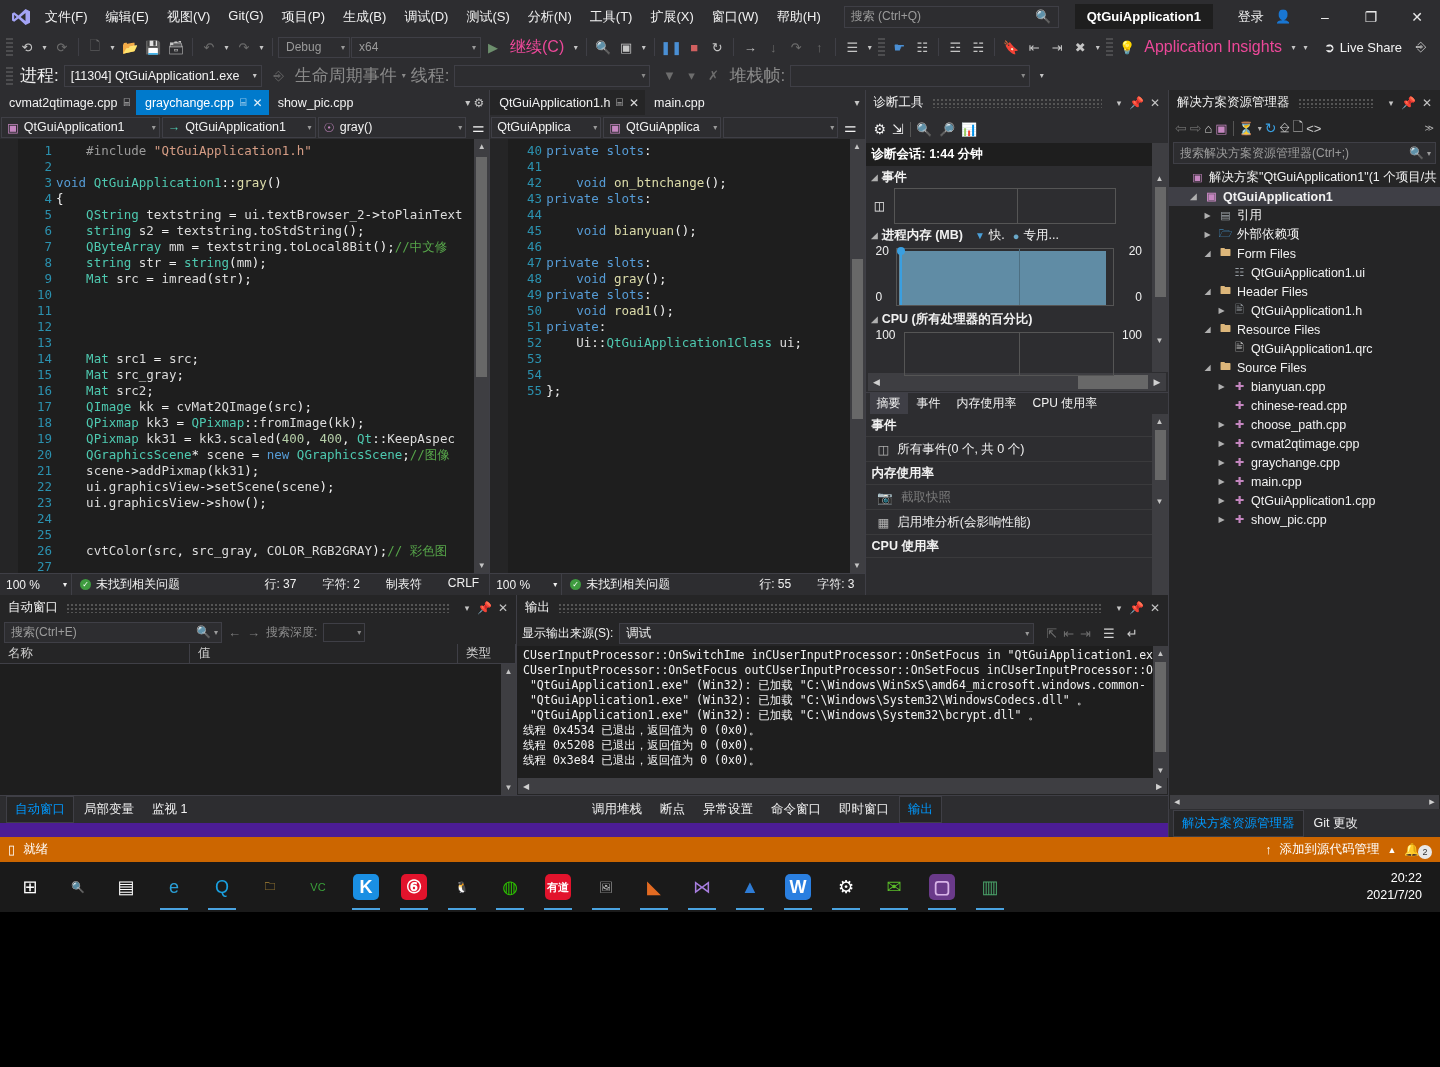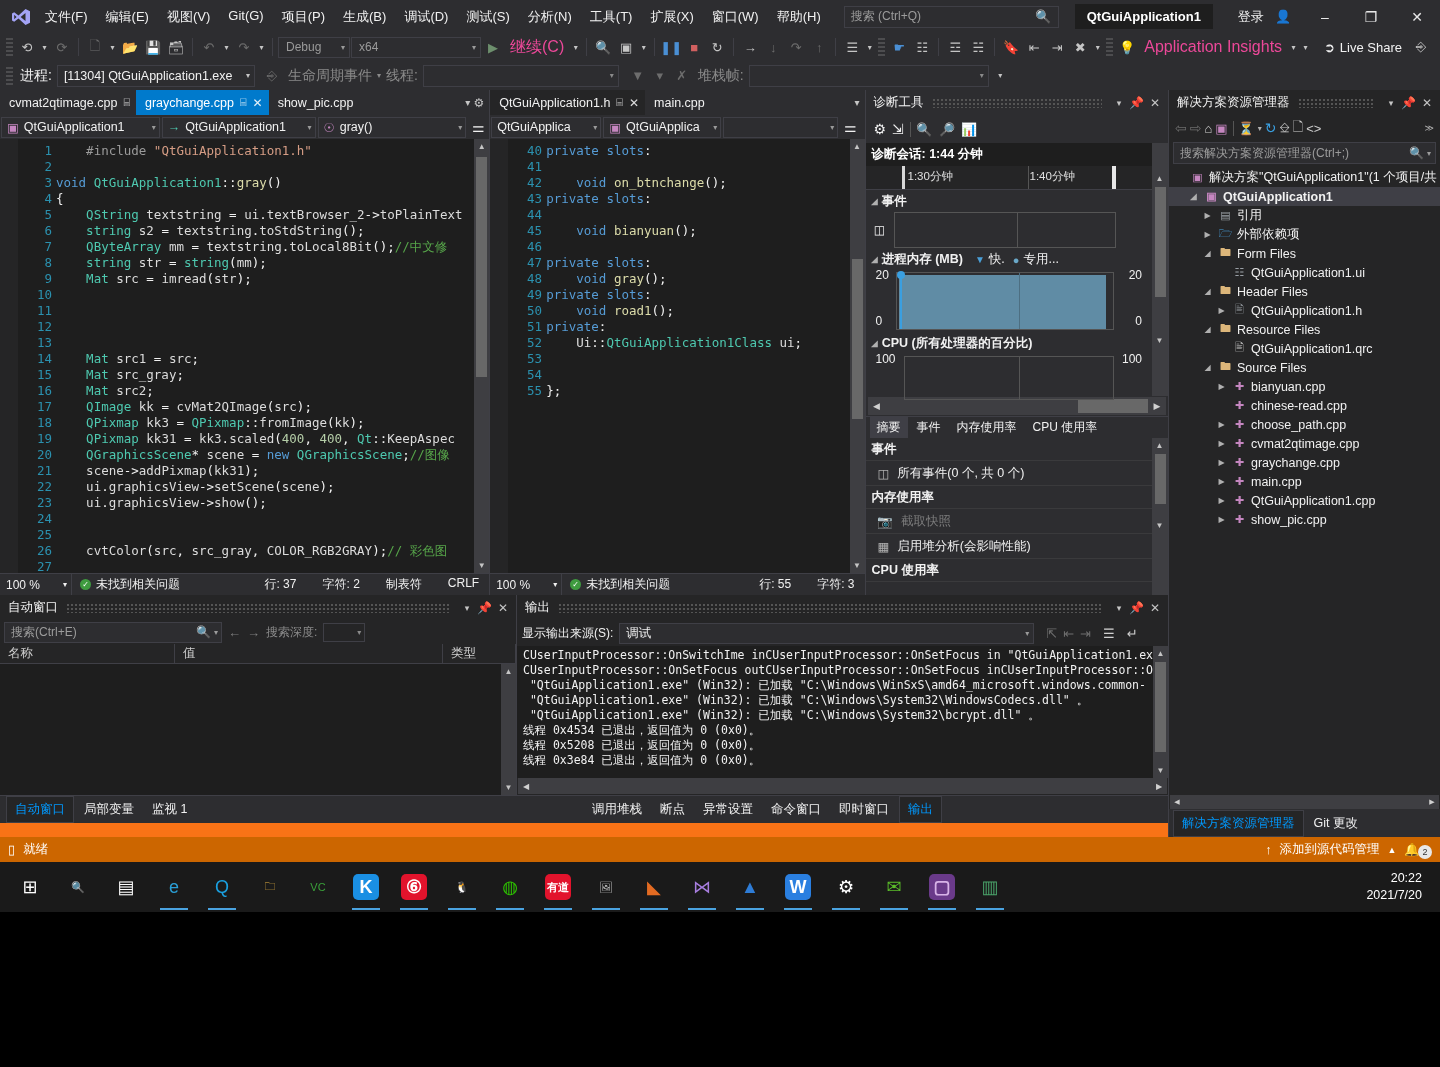"进程:" .lbl { font-size: 14px -> 17px }
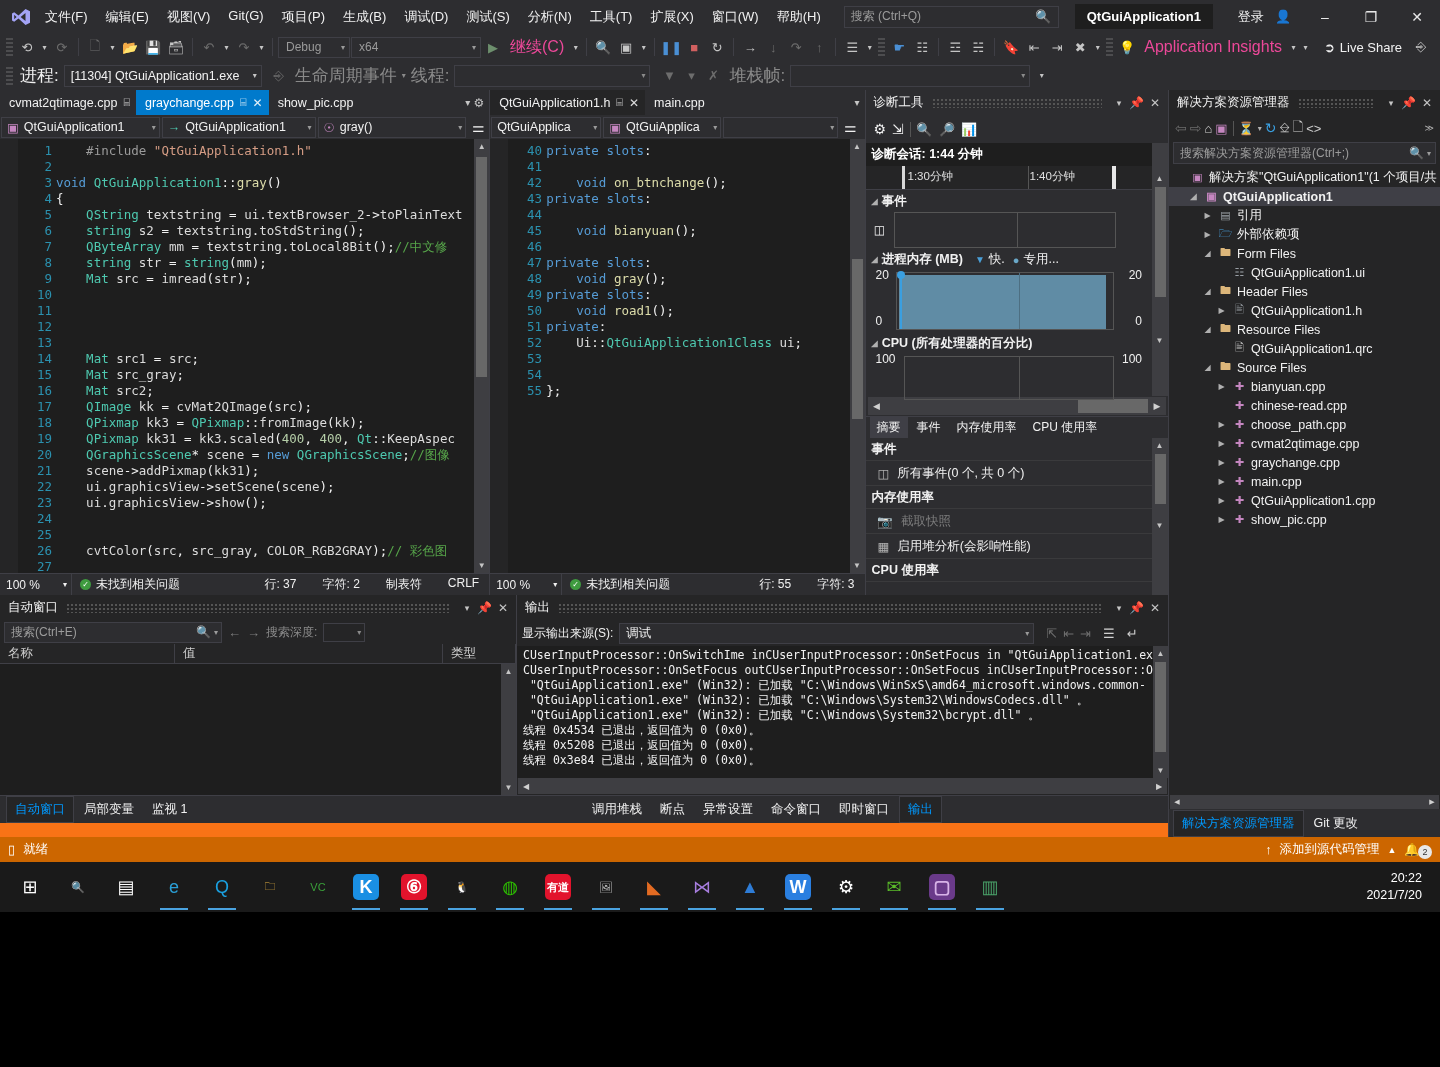"cvmat2qtimage.cpp" .main { background: #f97316 -> #4c1d95 }
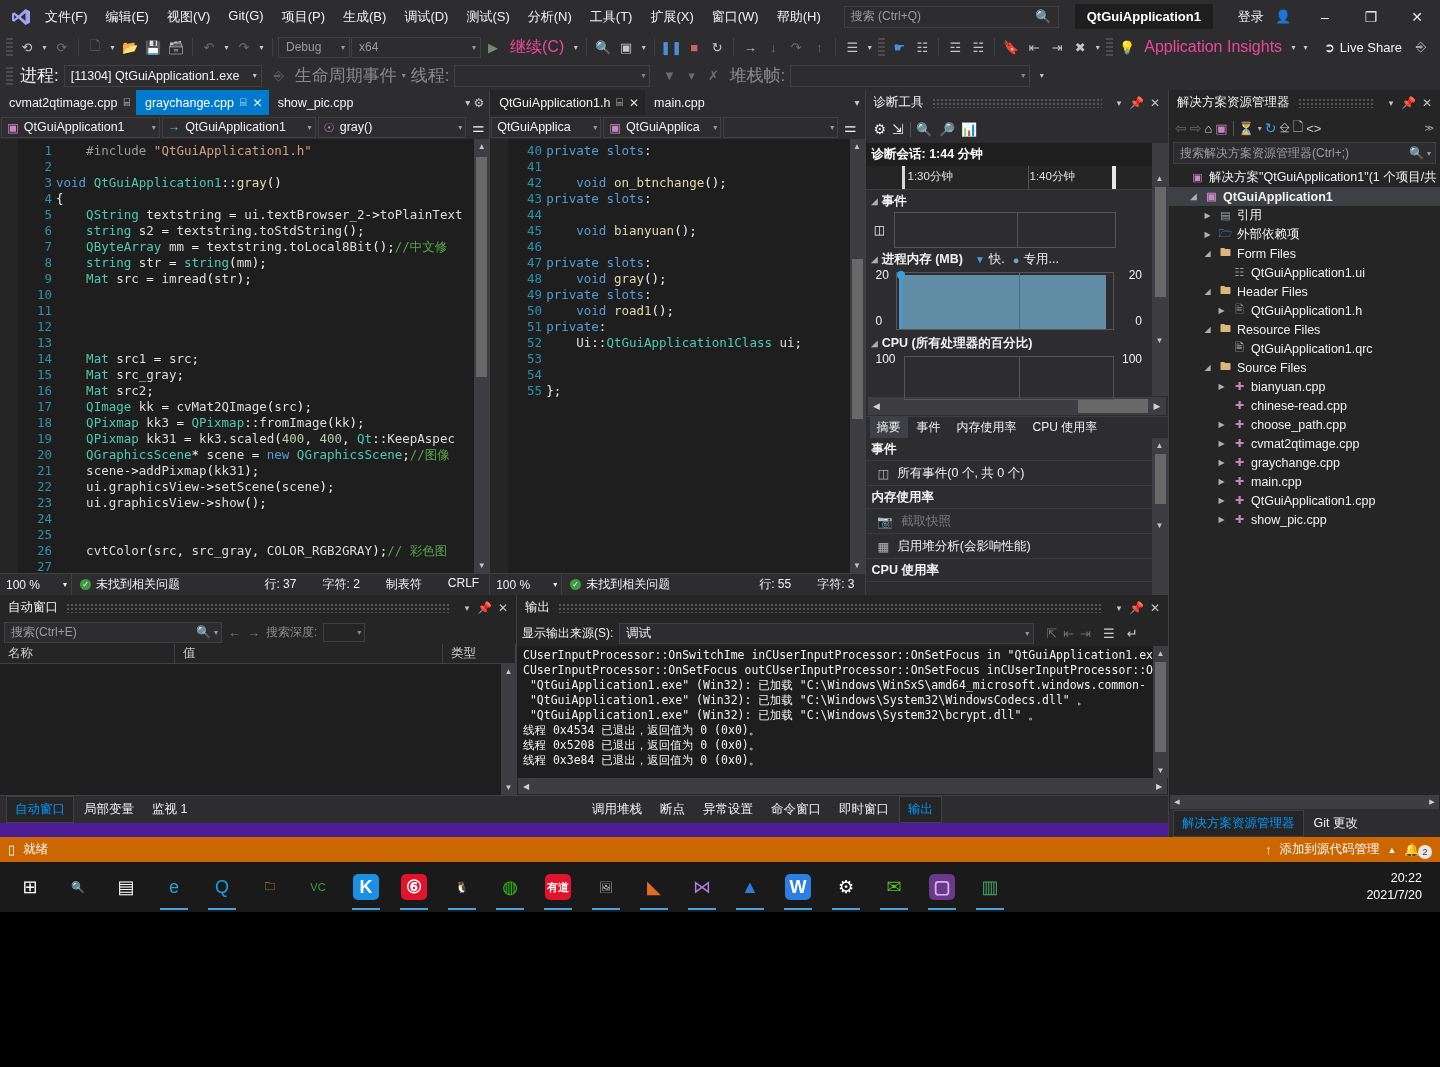"1:30分钟" div.ruler { html: <div> <div></div> <span>1:30分钟</span> <span>1:40分钟</span> <div></div> <div></div> </div> -> none }
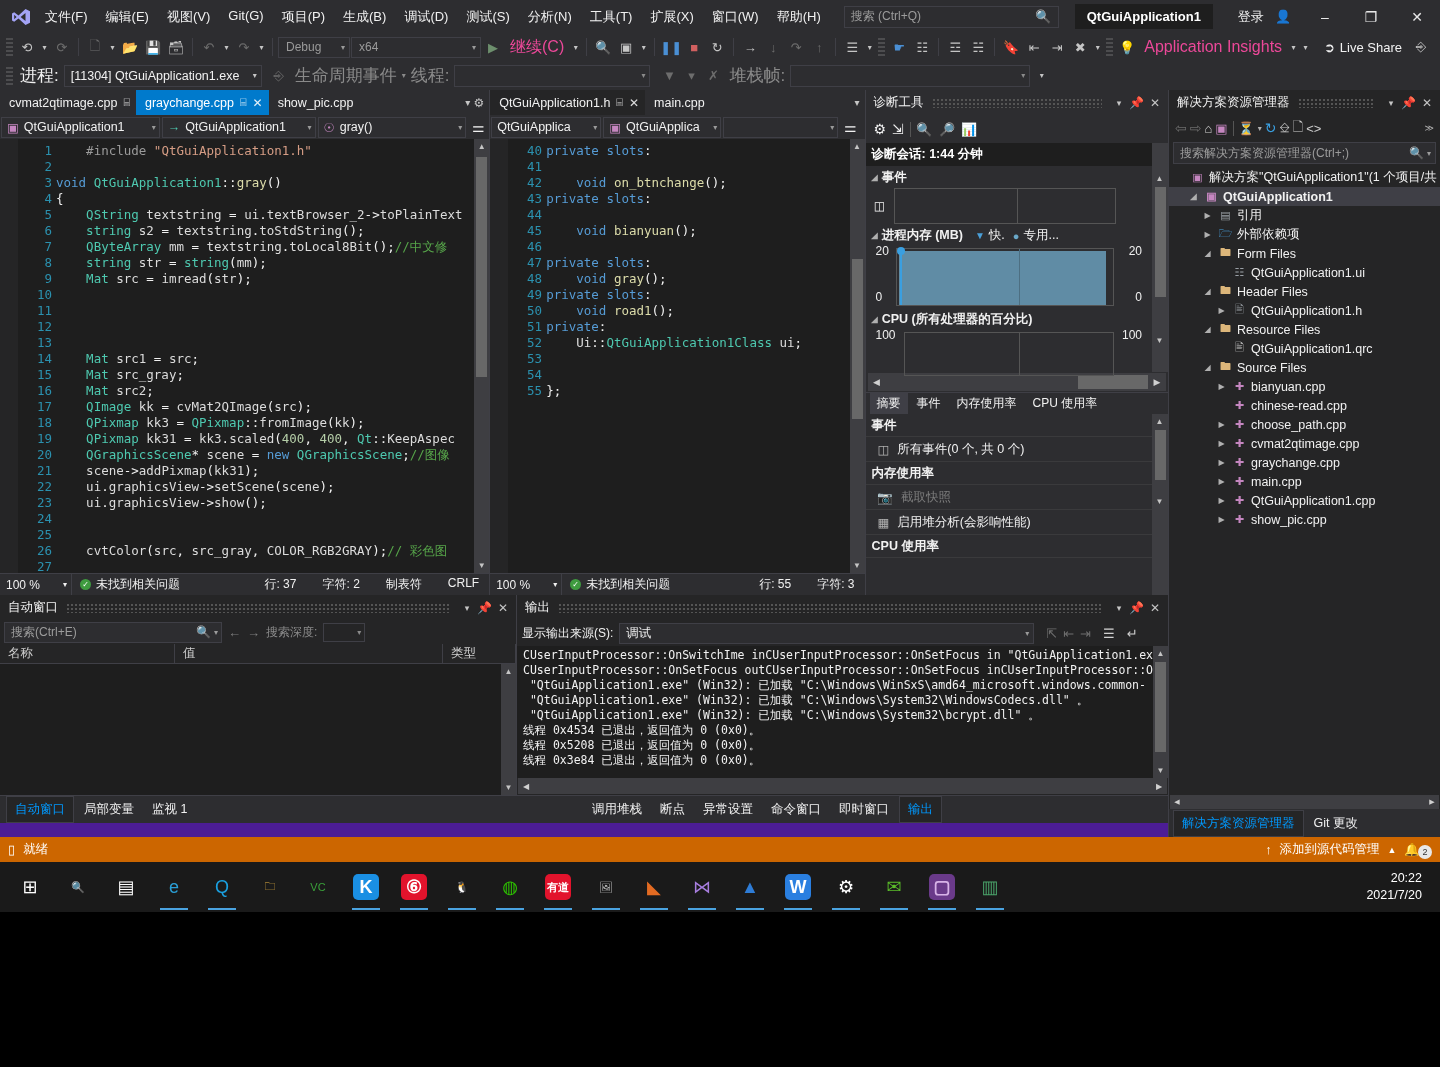"名称" span { width: 175px -> 190px }
